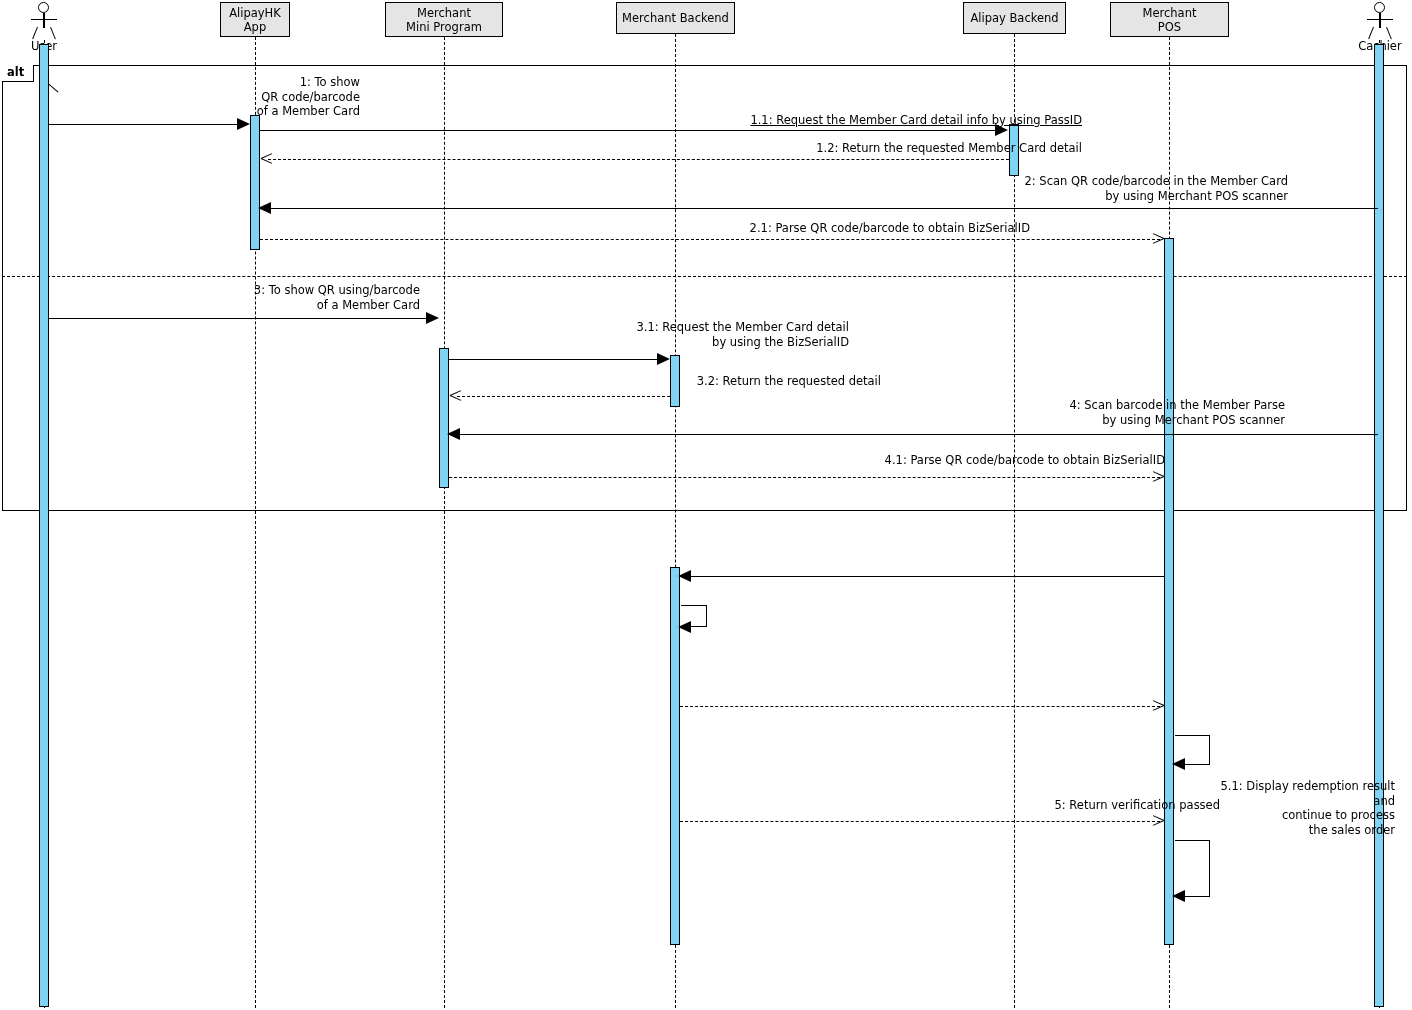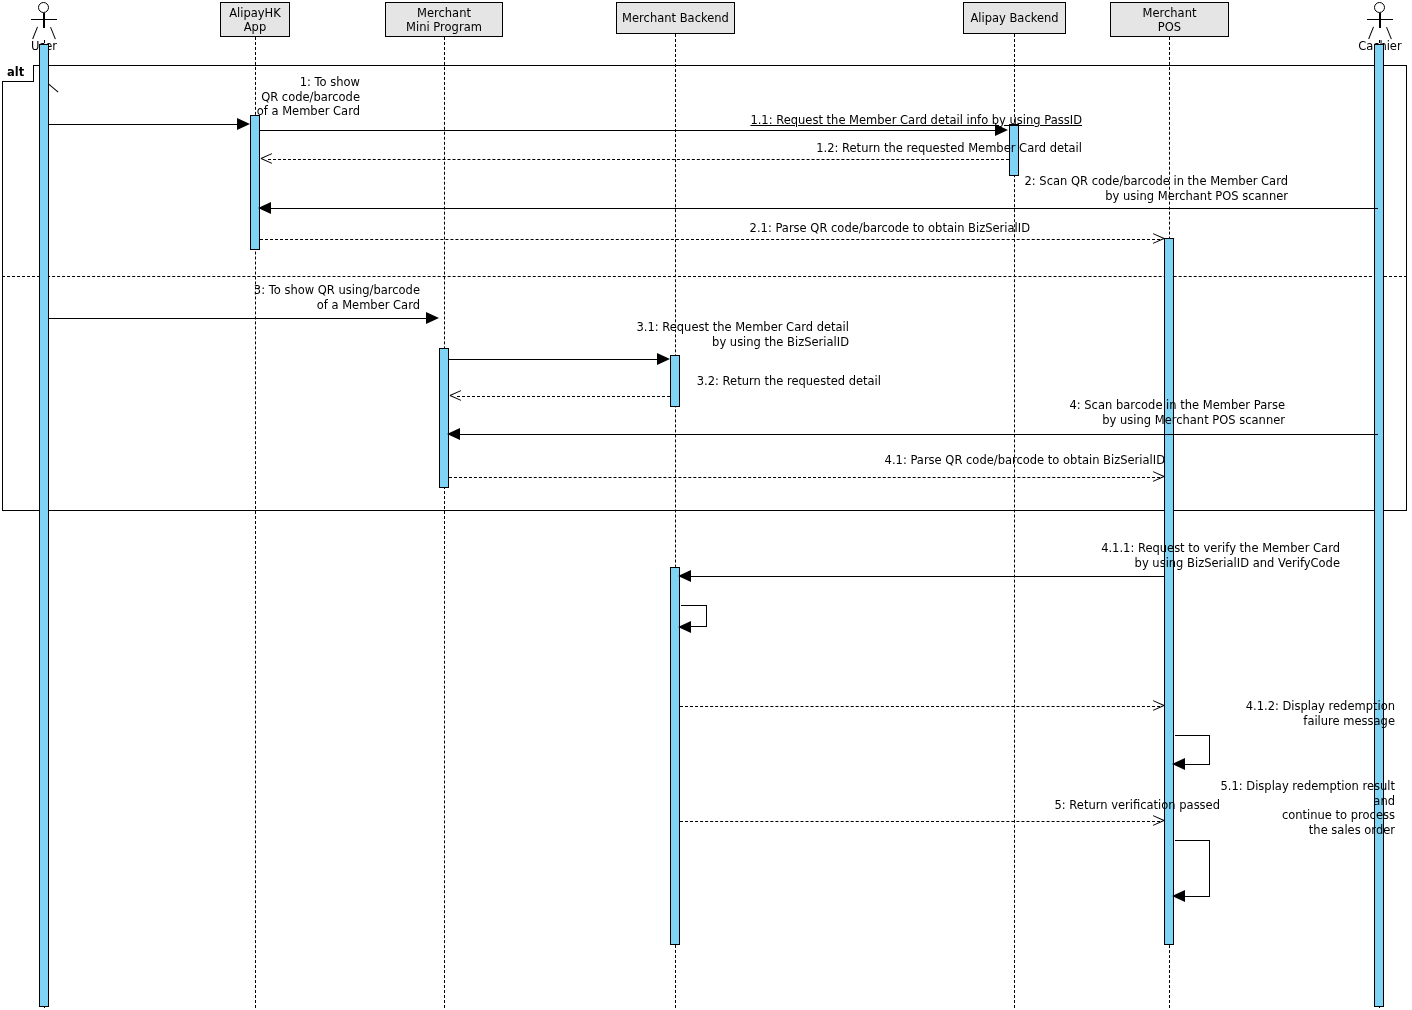"4.1.1: Request to verify the" div.msglabel { html: <div>4.1.1: Request to verify the Member Card by using BizSerialID and VerifyCode</div> -> none }
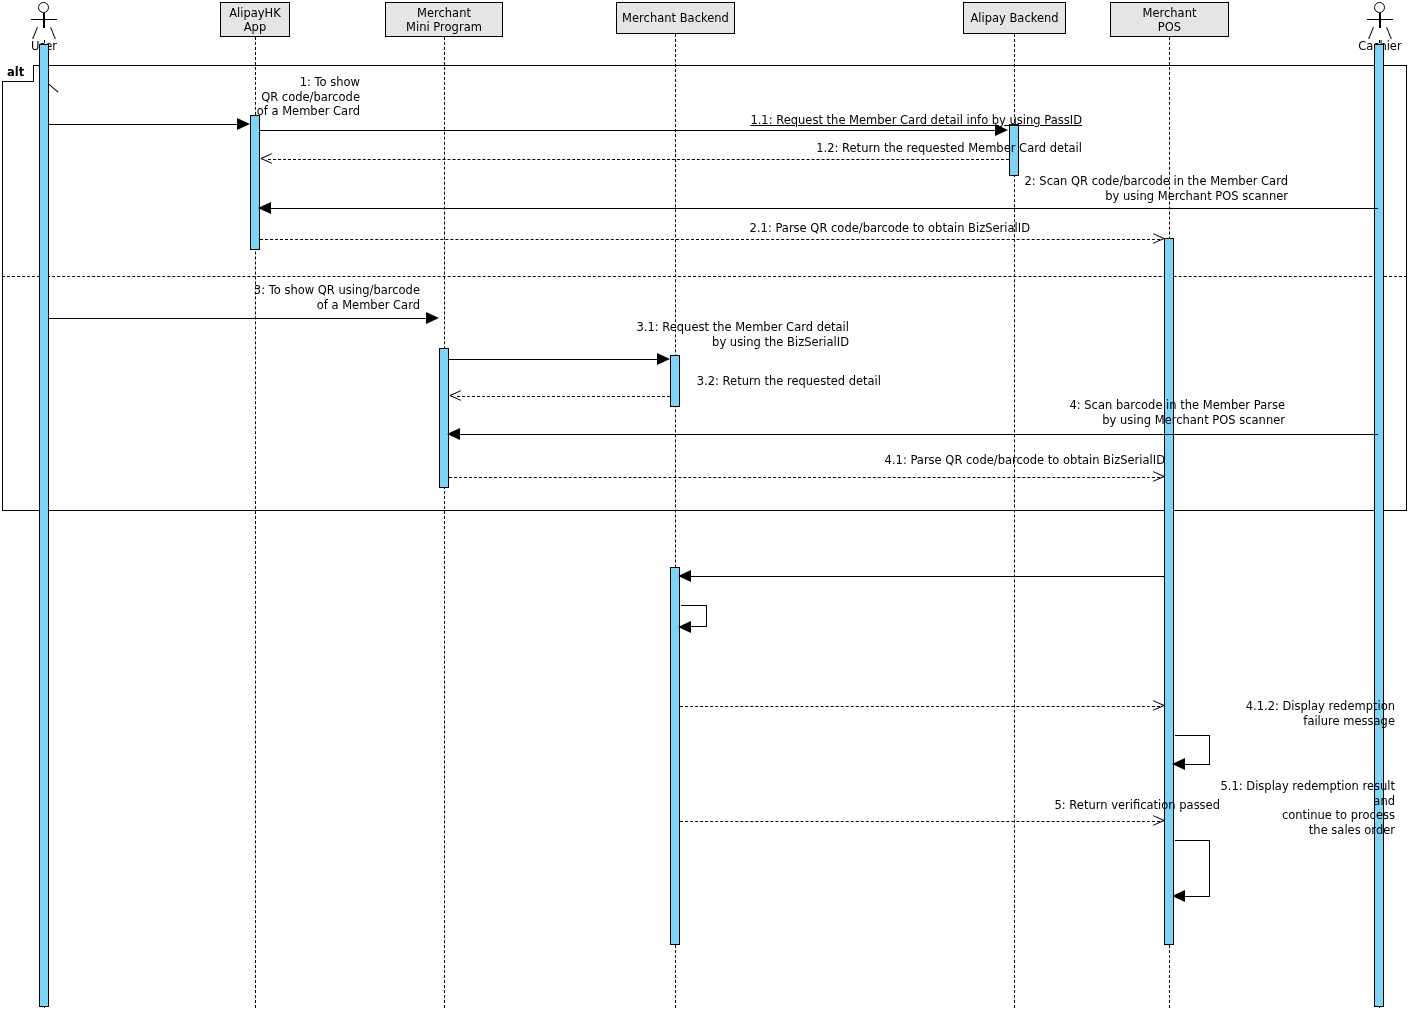"4.1.2: Display redemption" div.msglabel { html: <div>4.1.2: Display redemption failure message</div> -> none }
